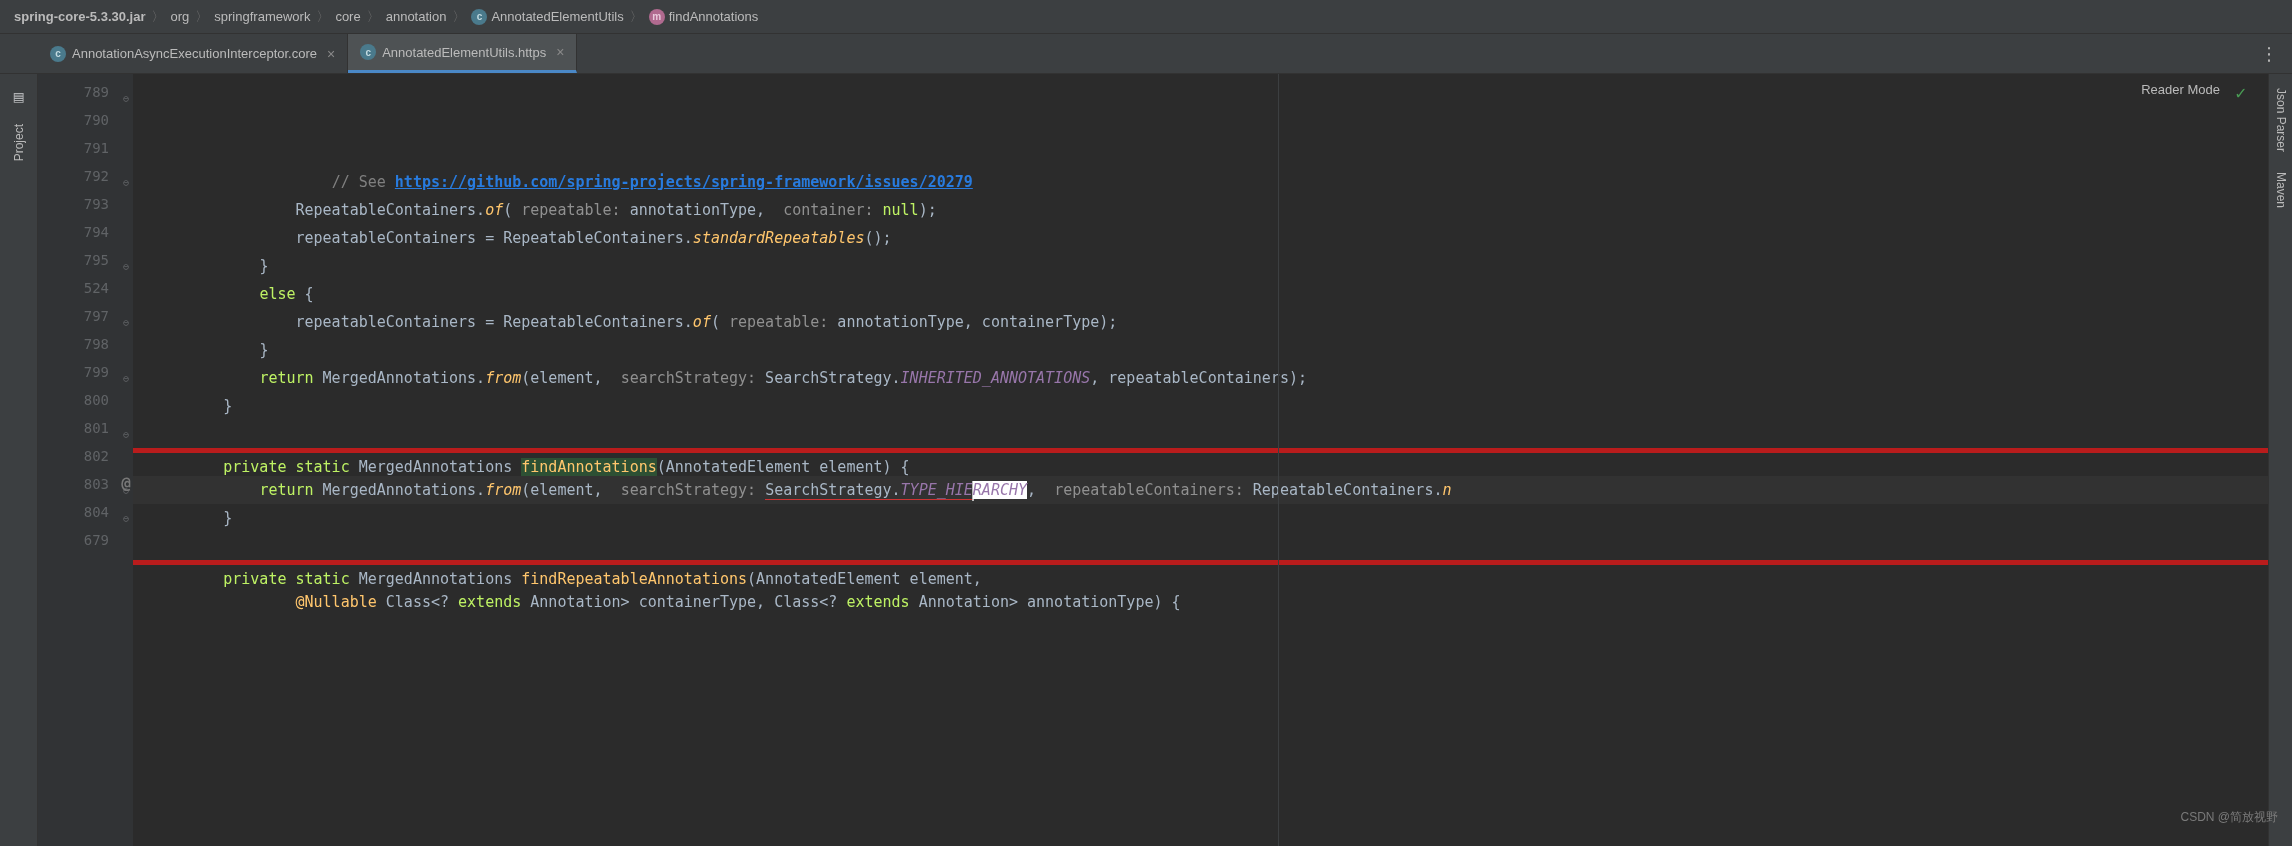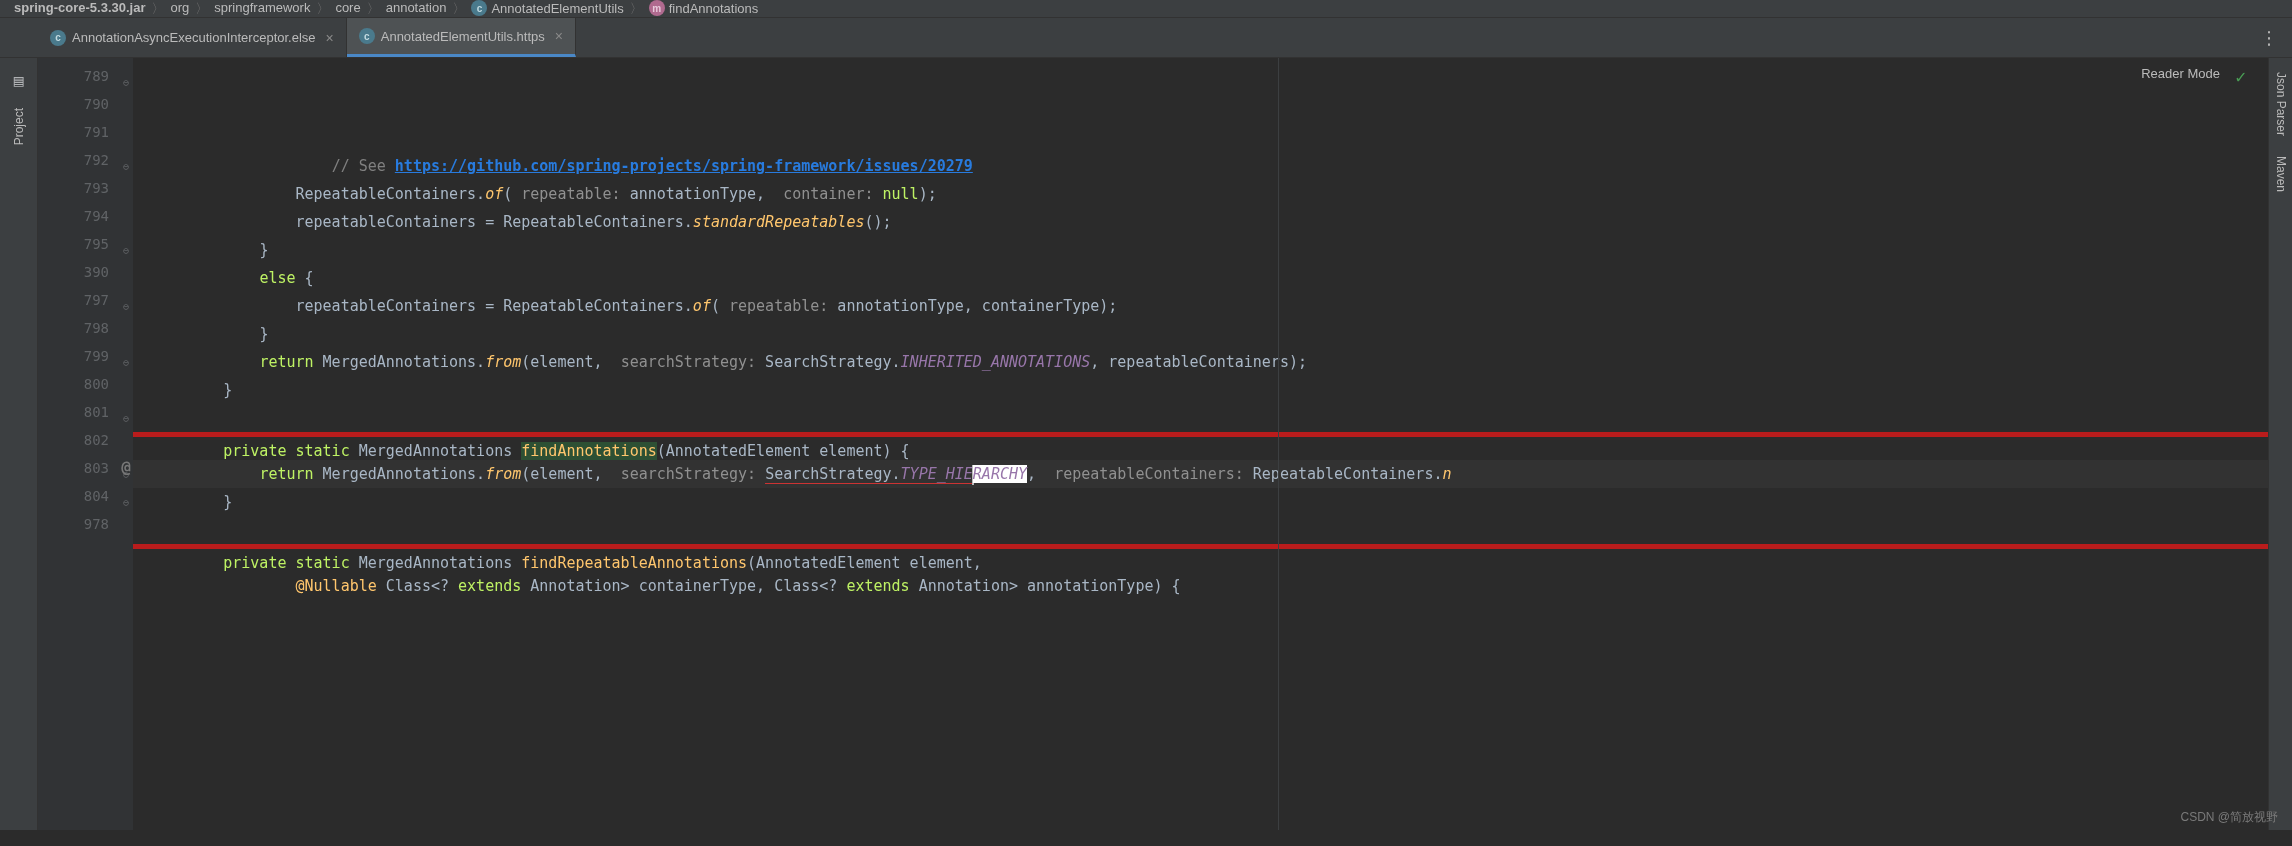"spring-core-5.3.30.jar" .breadcrumb { align-items: flex-start -> center; height: 18px -> 34px }
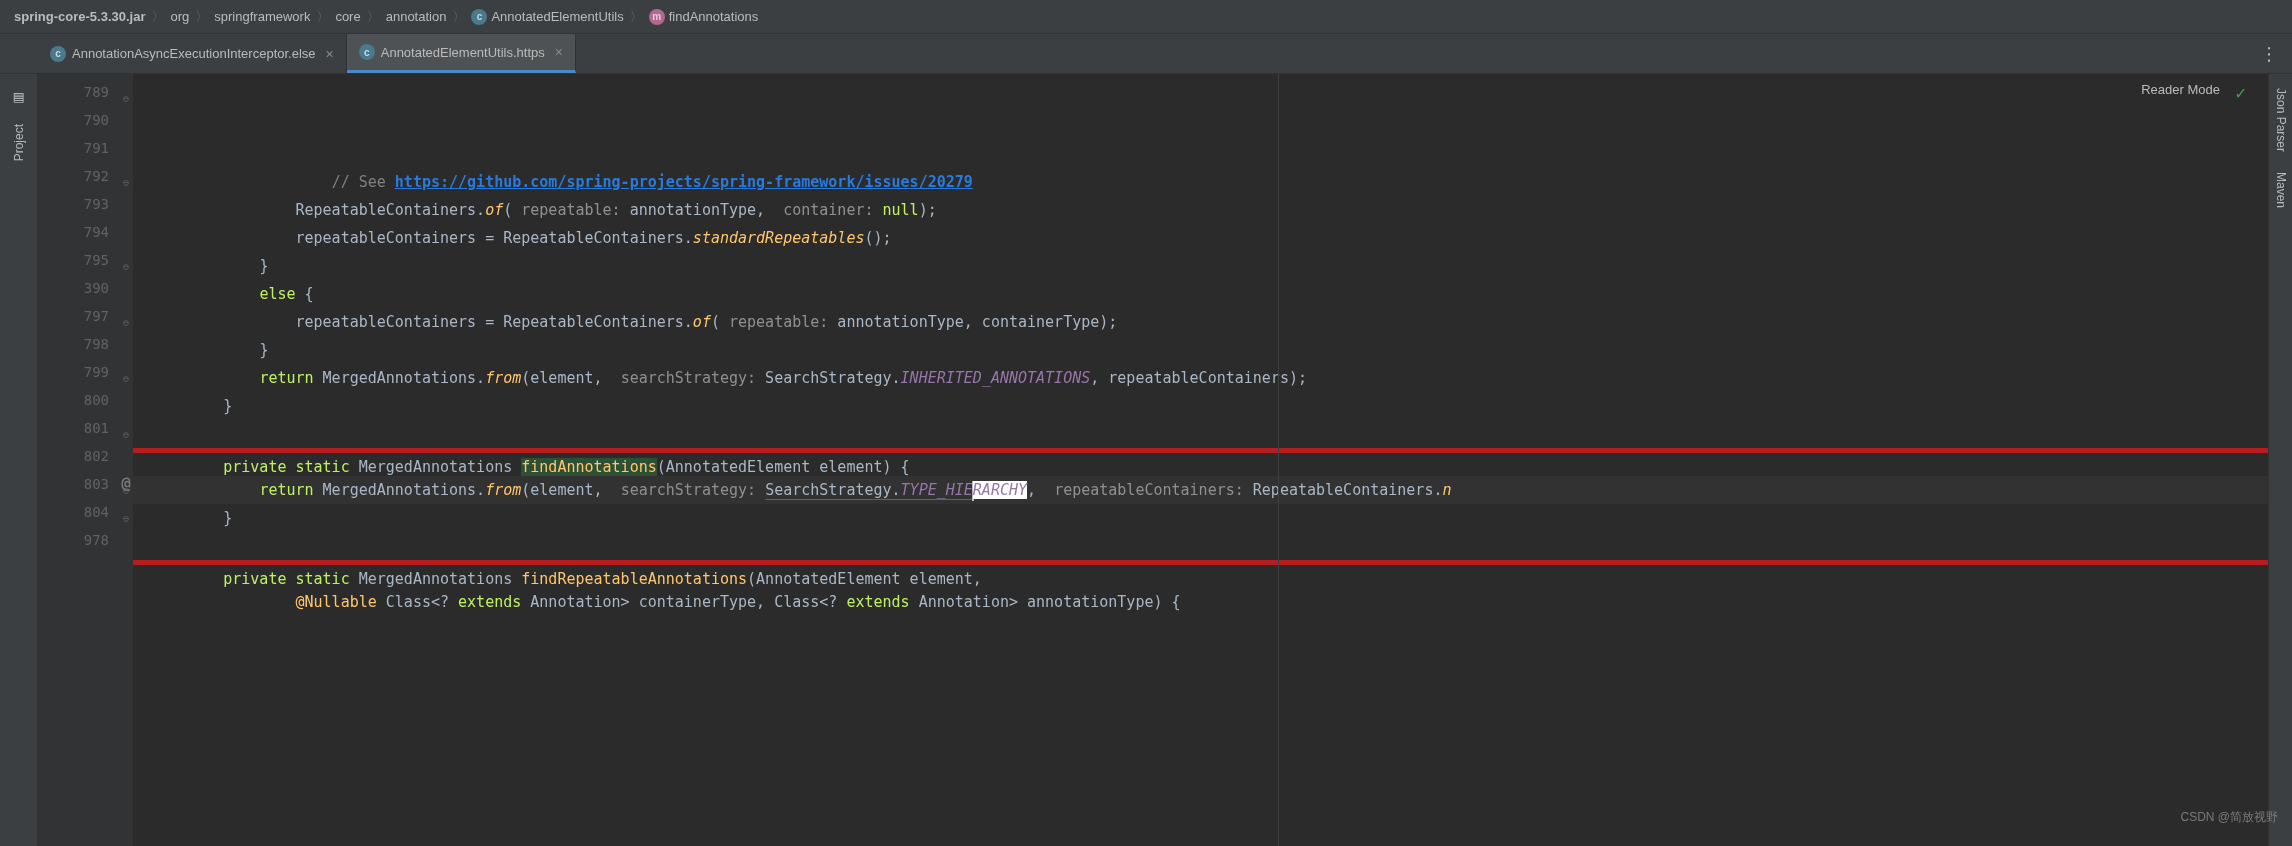"AnnotationAsyncExecutionInterceptor.else" span { text: AnnotationAsyncExecutionInterceptor.else -> AnnotationAsyncExecutionInterceptor.core }
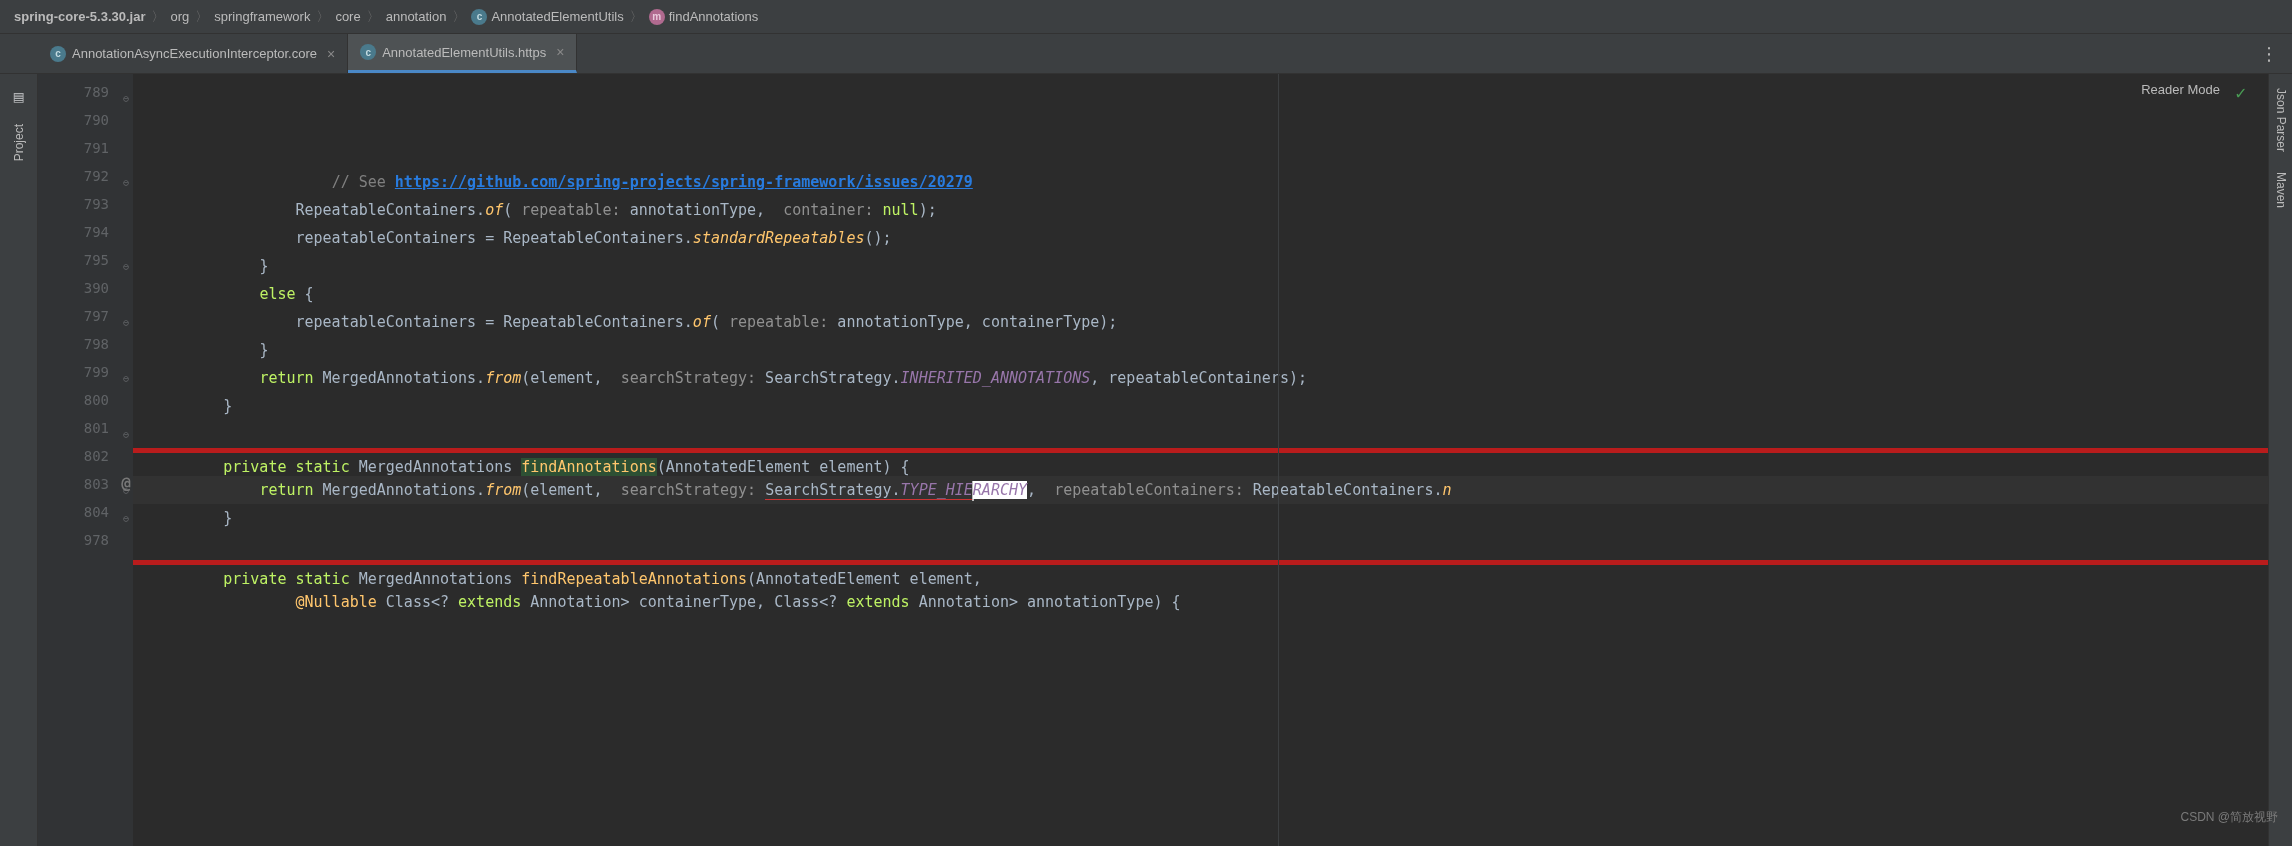"390" div.ln { text: 390 -> 524 }
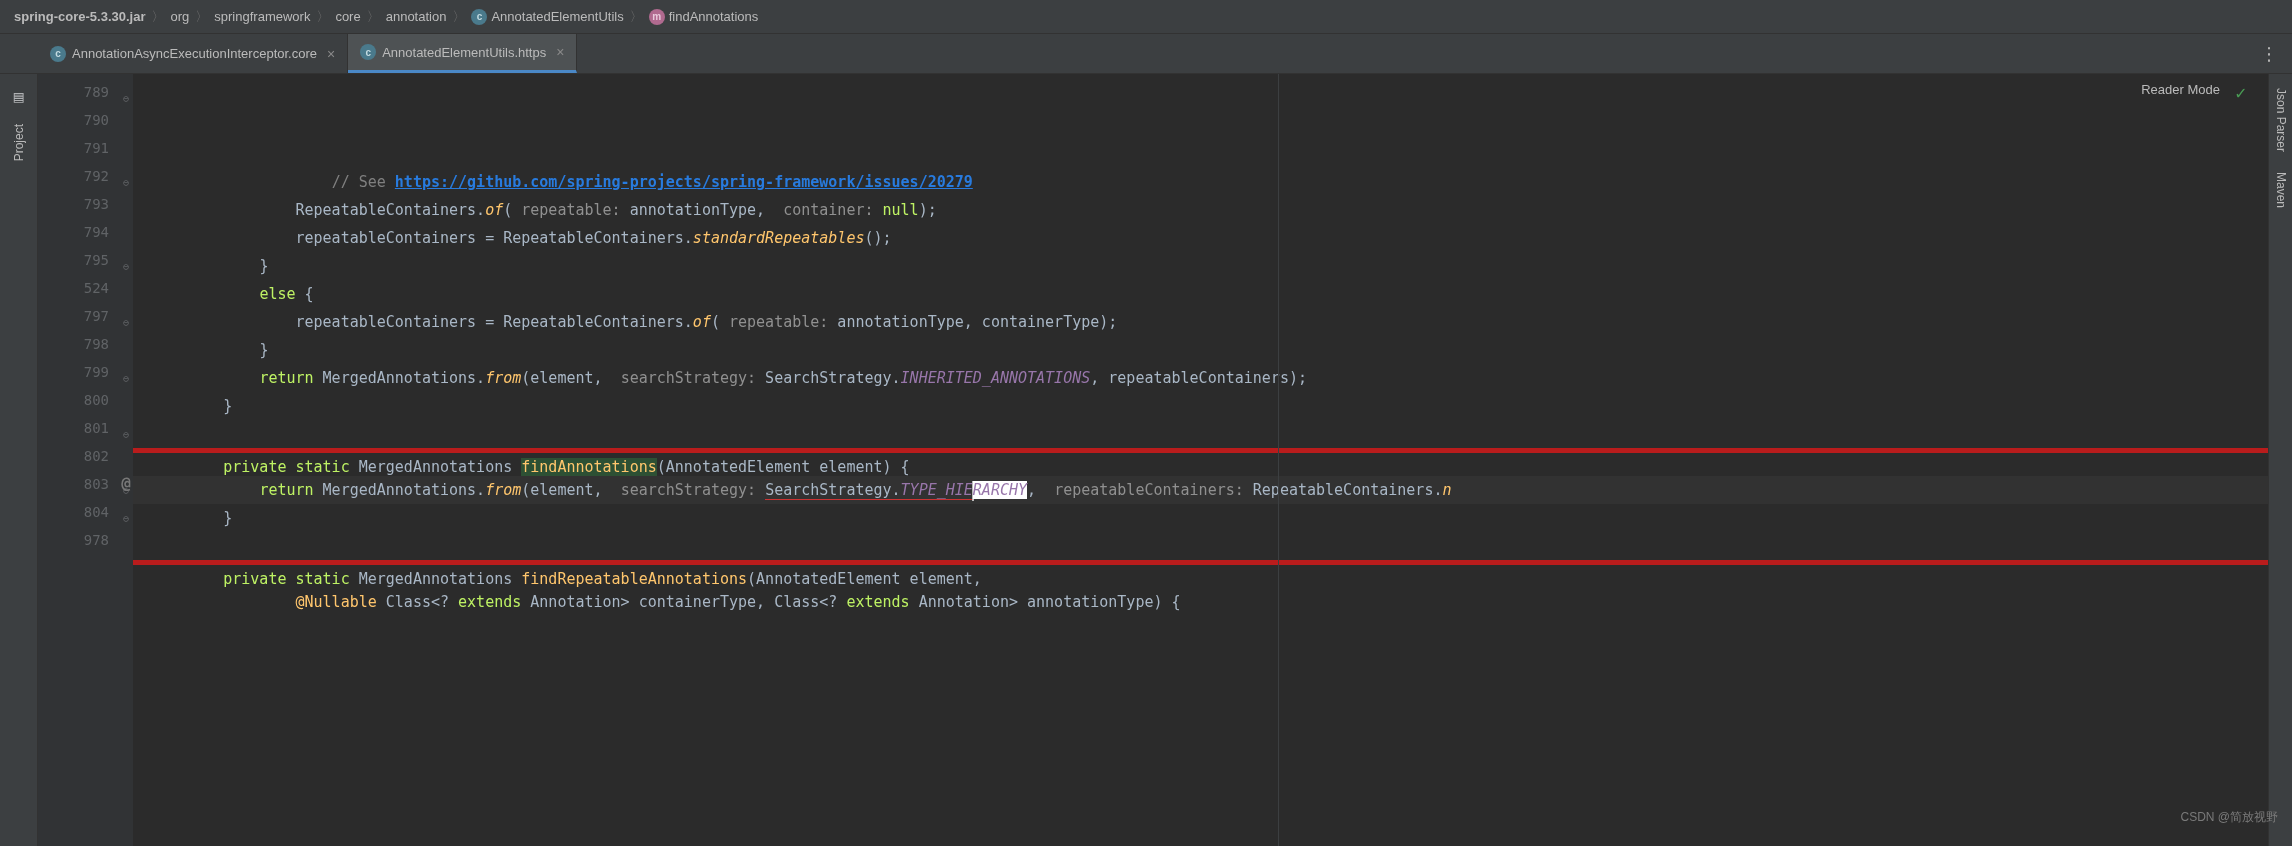"978" div.ln { text: 978 -> 679 }
